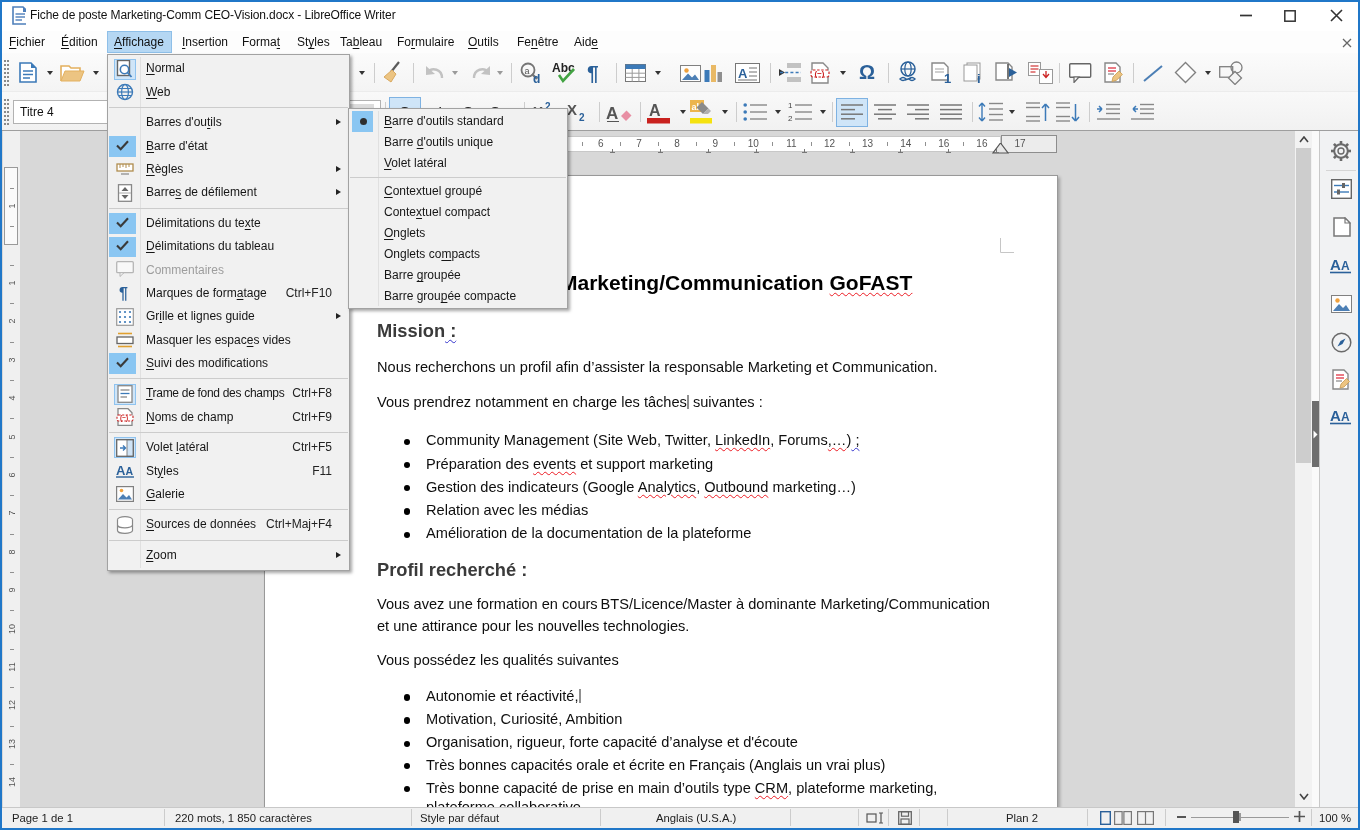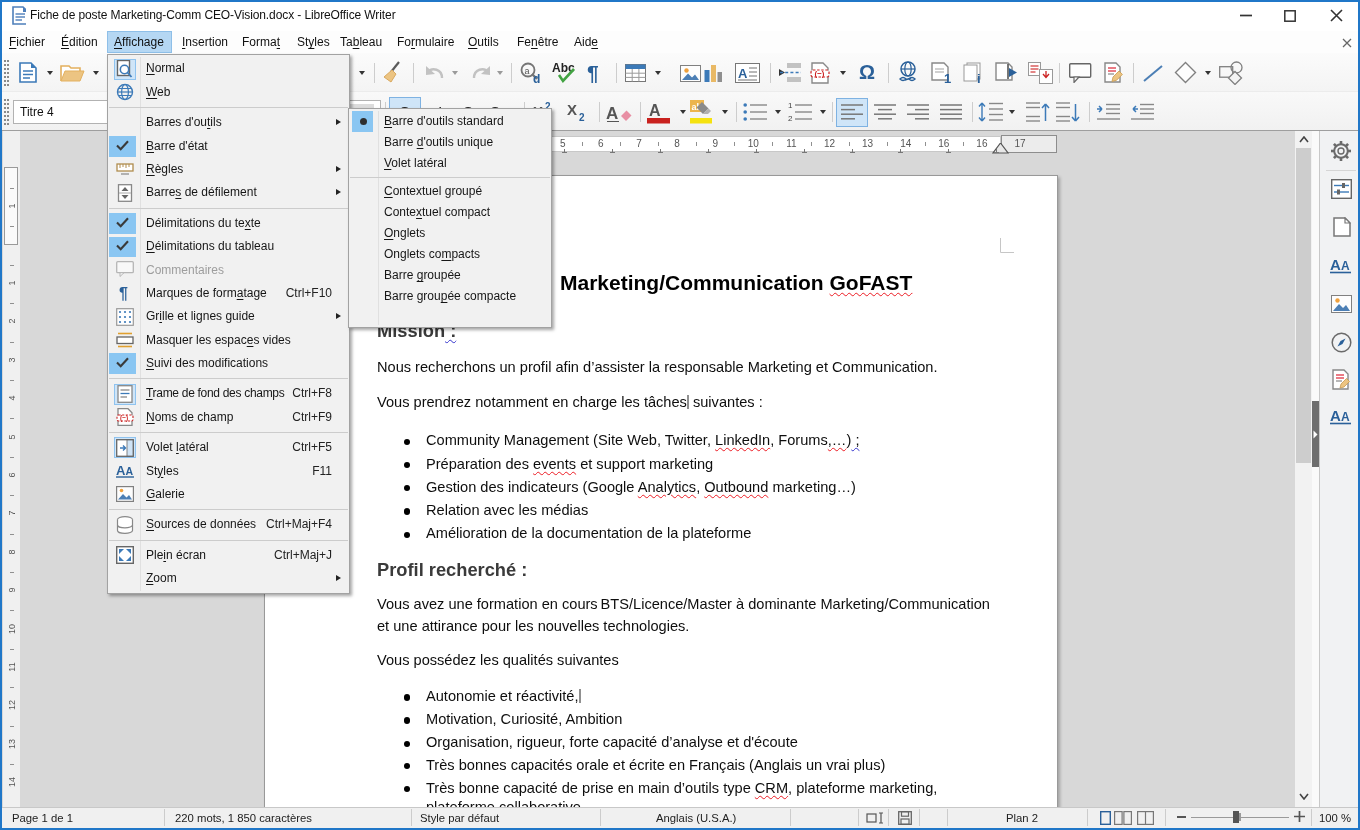"Barre d'outils standard" div.menu { padding-bottom: 20px -> 1px; width: 204px -> 220px }
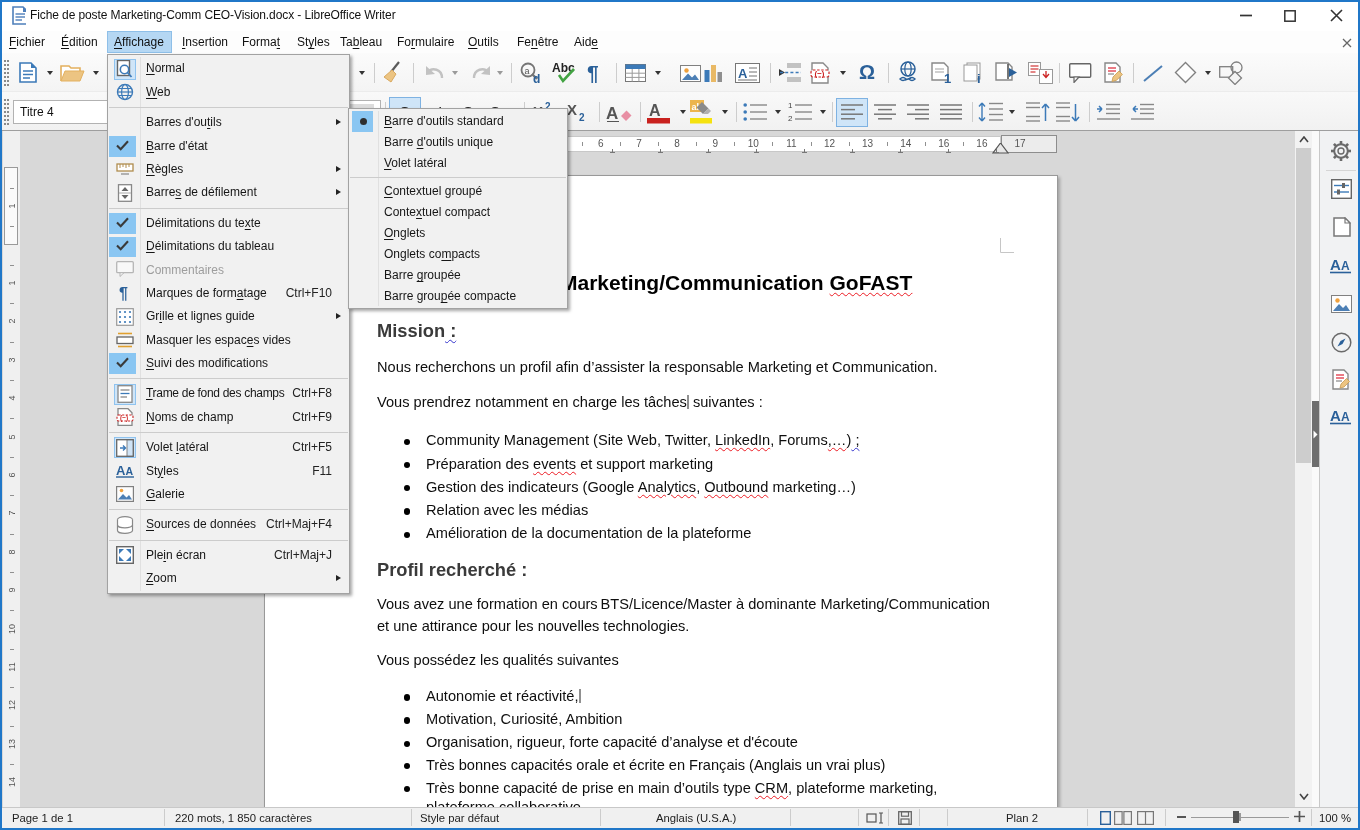"Plein écran" div.mi { html: <div><div><svg> <rect></rect> <g> <polygon></polygon> <polygon></polygon> <polygon></polygon> <polygon></polygon> </g> </svg></div><span>Ple<u>i</u>n écran</span><span>Ctrl+Maj+J</span></div> -> none }
